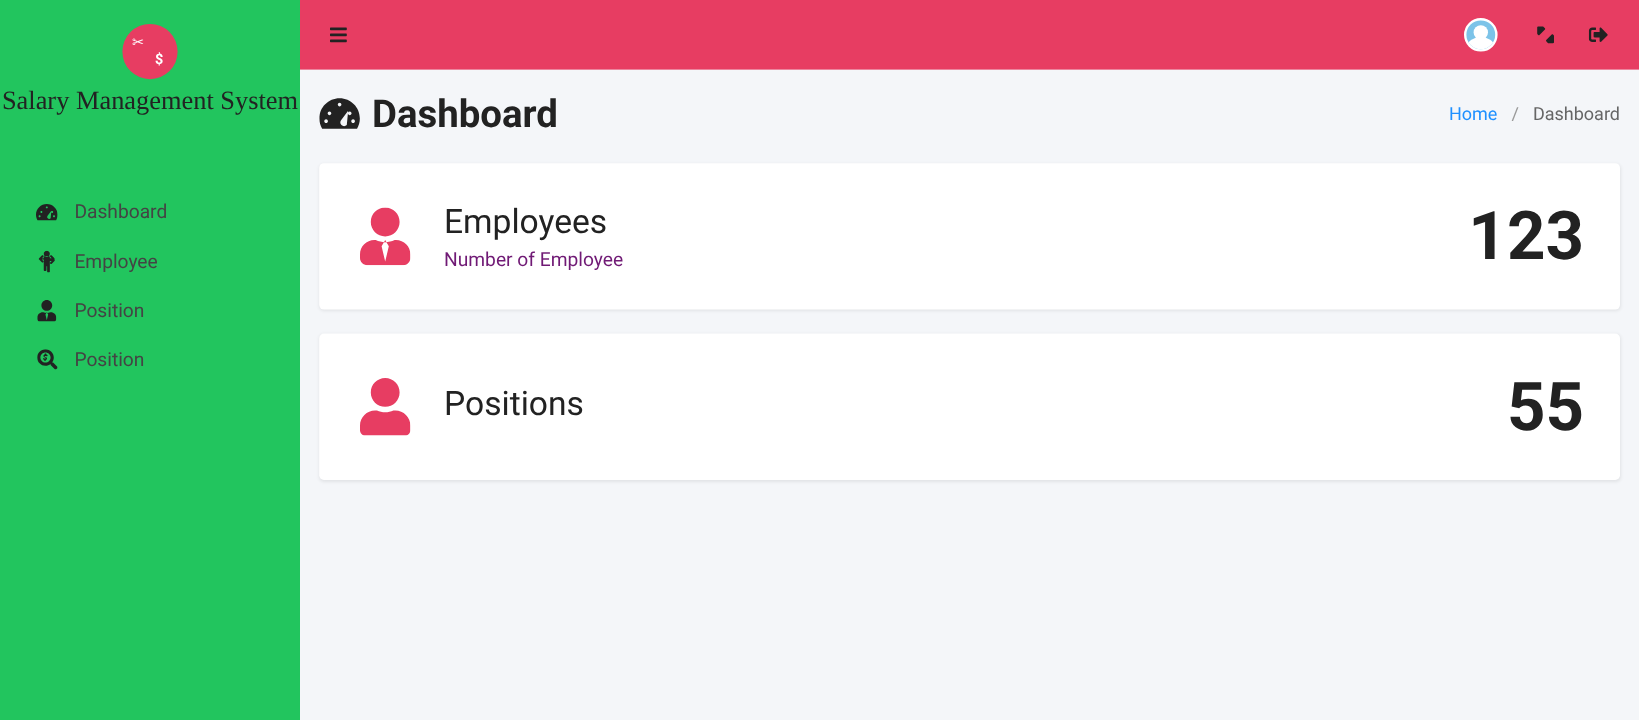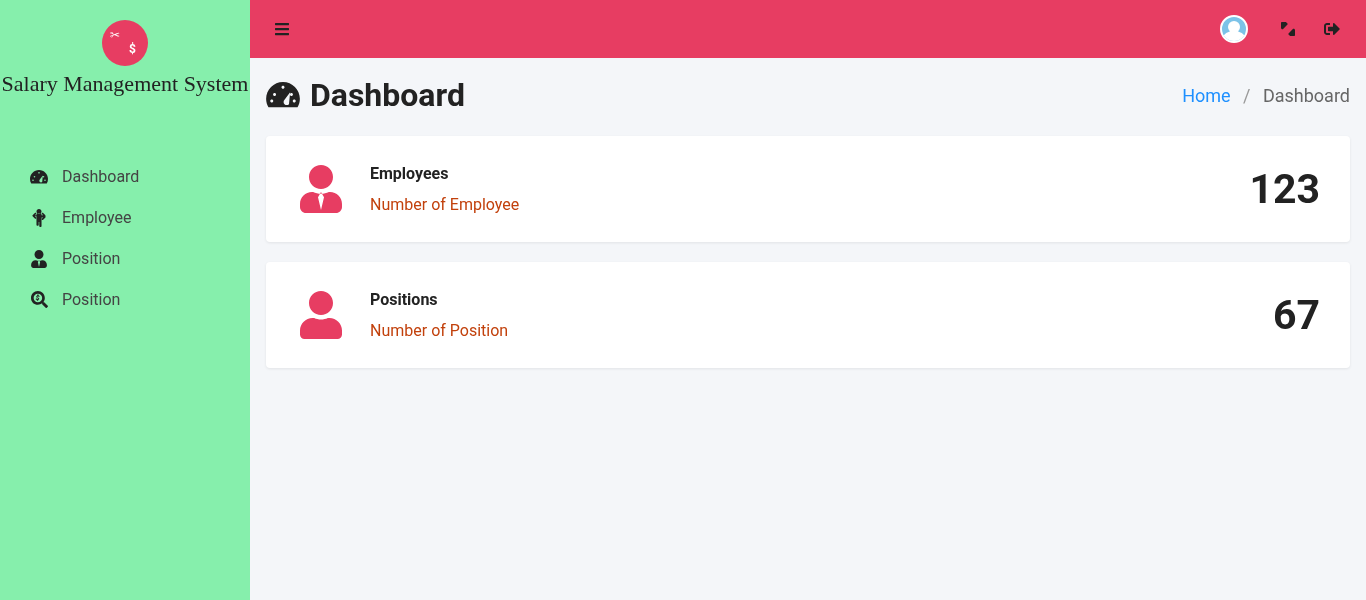"Salary Management System" .sidebar { background: #86efac -> #22c55e }
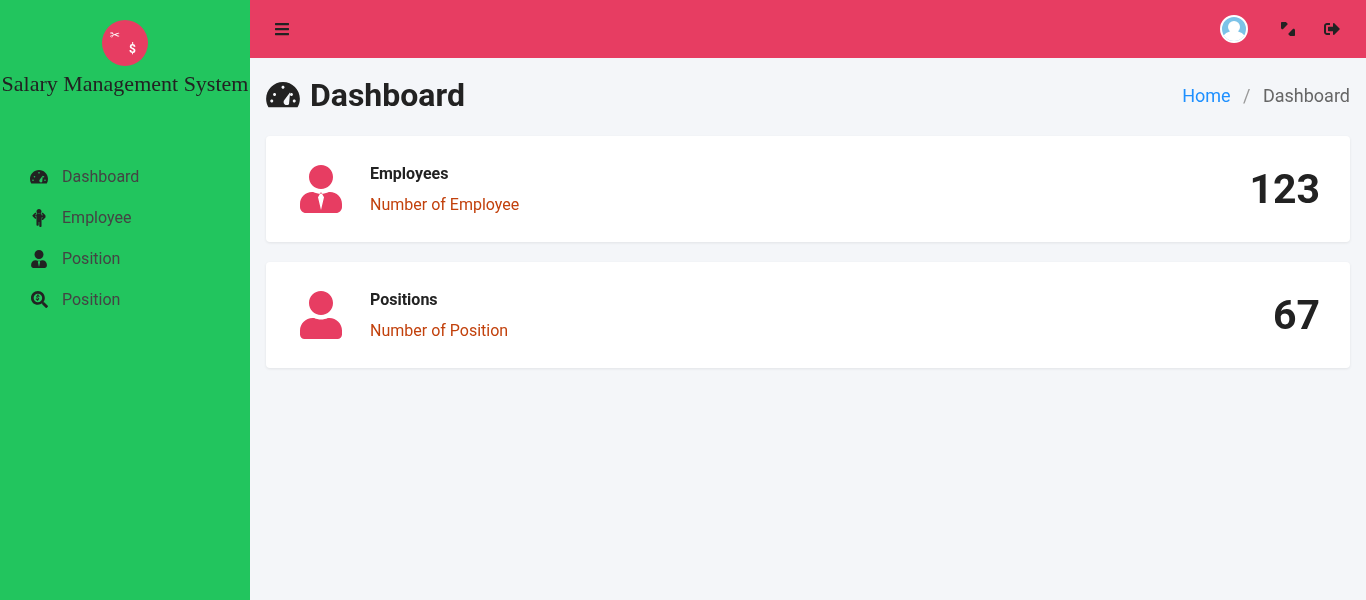"Home / Dashboard" .breadcrumb { font-size: 18px -> 15px }
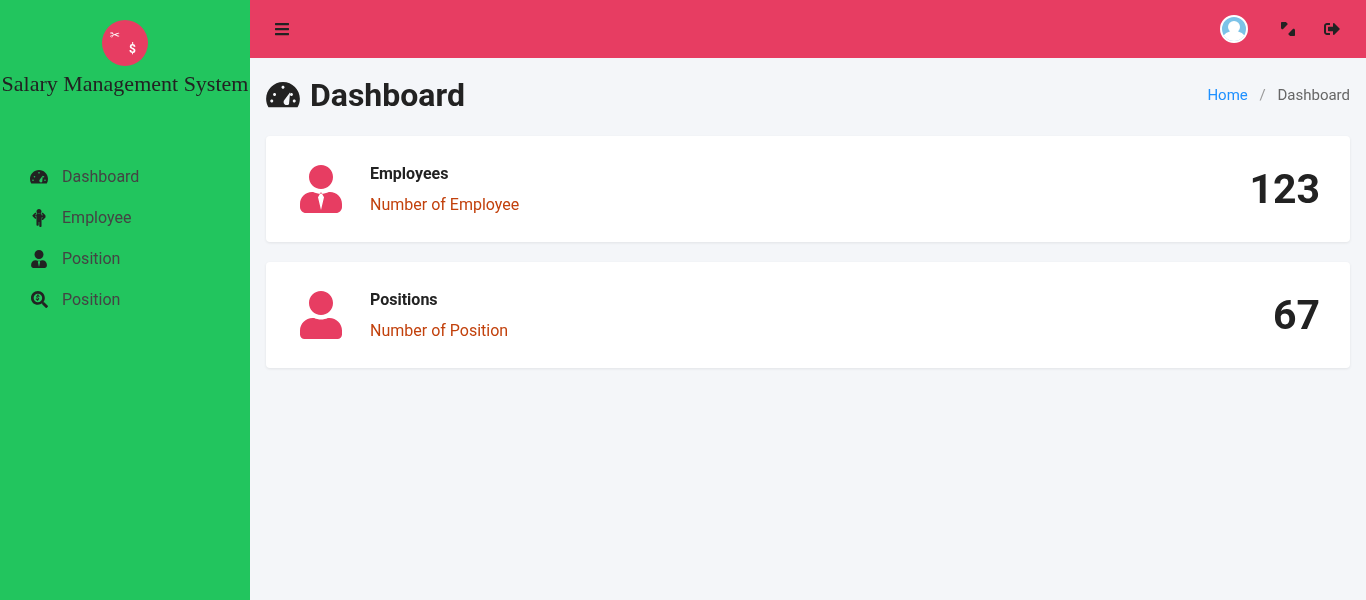"Employees" .card-title { font-size: 16px -> 28px; font-weight: 700 -> 400 }
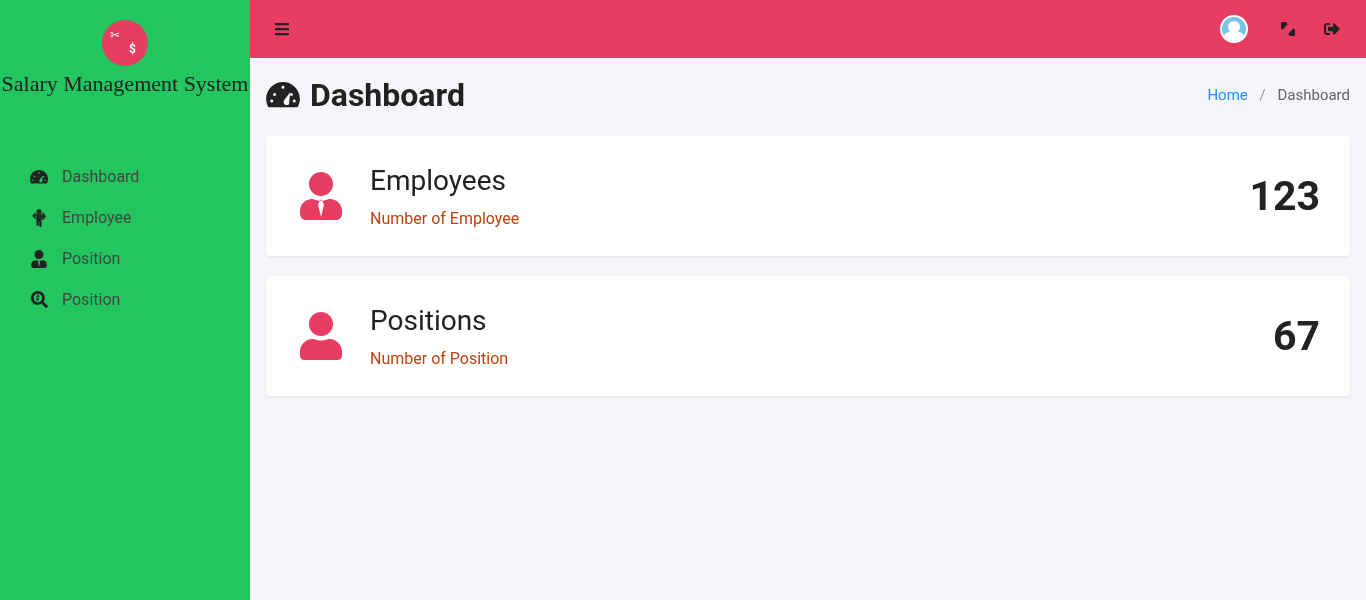"Number of Employee" .card-sub { color: #c2410c -> #701a75; margin-top: 12px -> none }
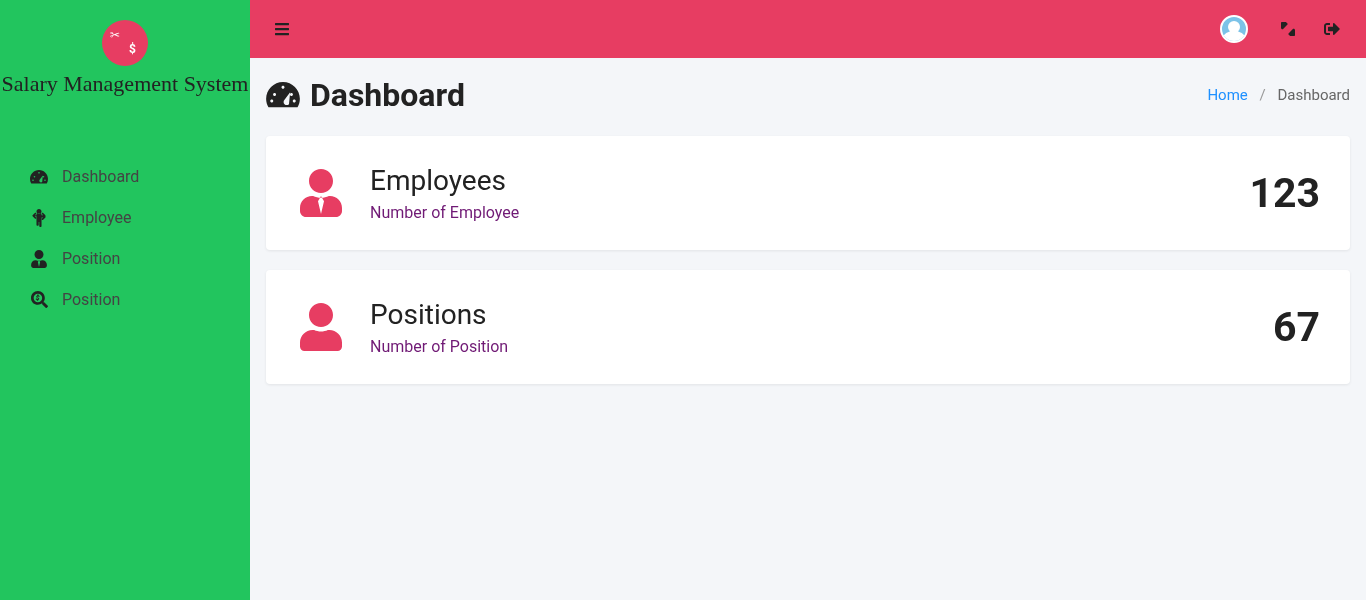"123" .card-value { font-size: 41px -> 56px }
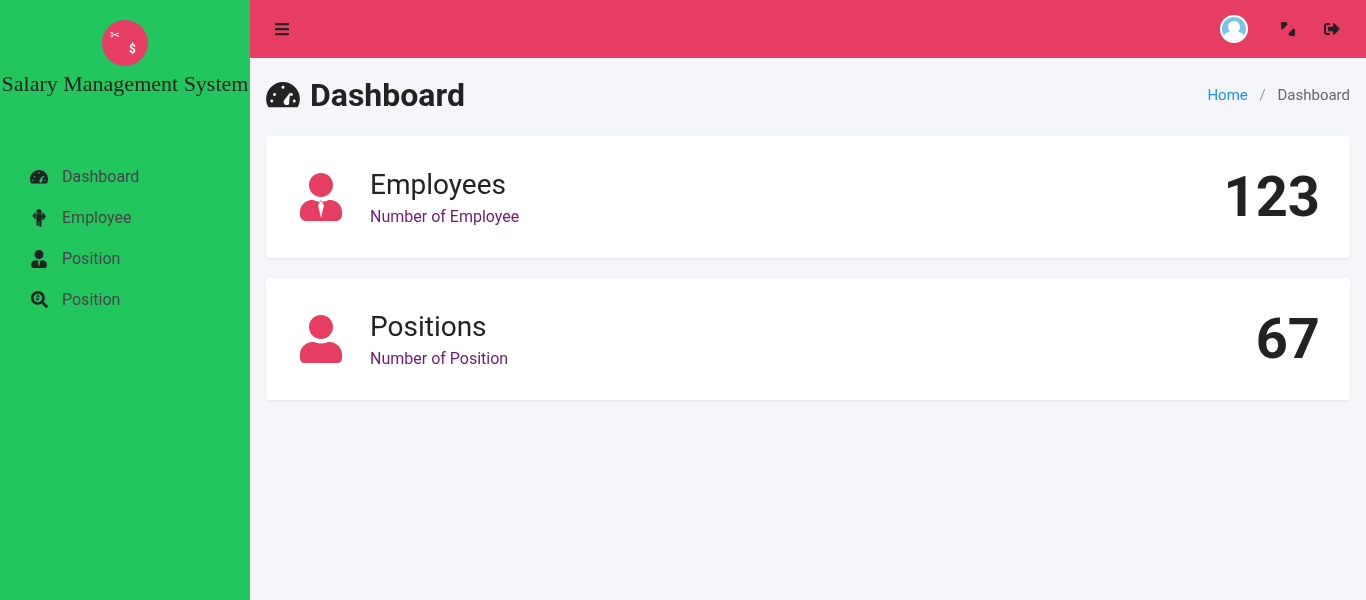"Number of Position" div.card-sub { html: <div>Number of Position</div> -> none }
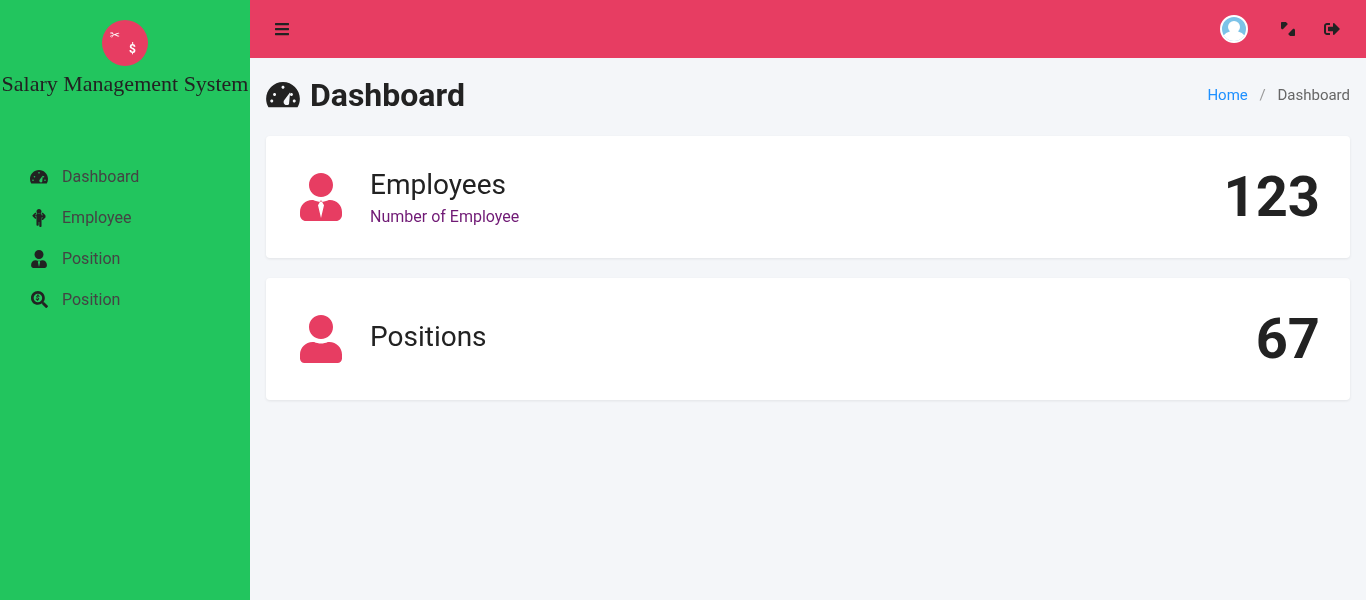"67" div.card-value { text: 67 -> 55 }
